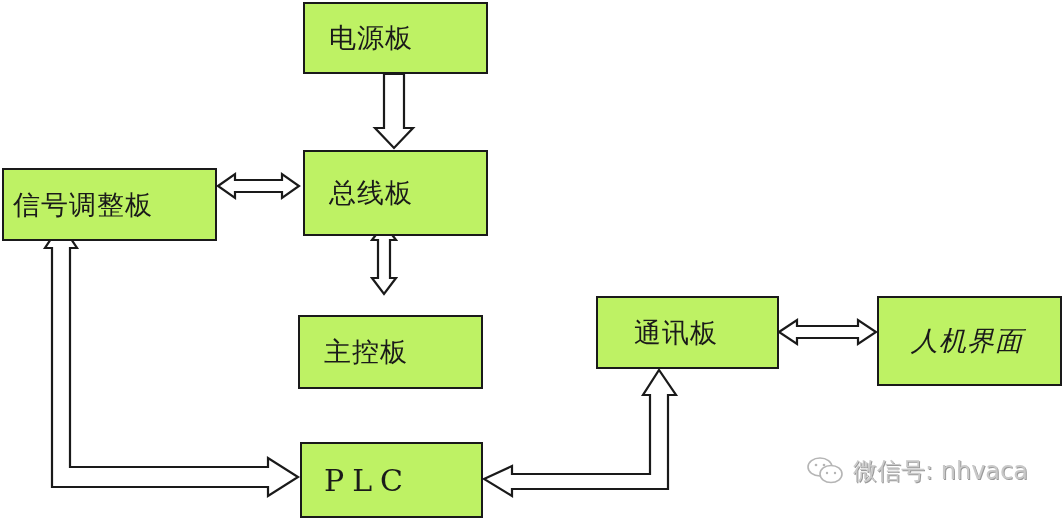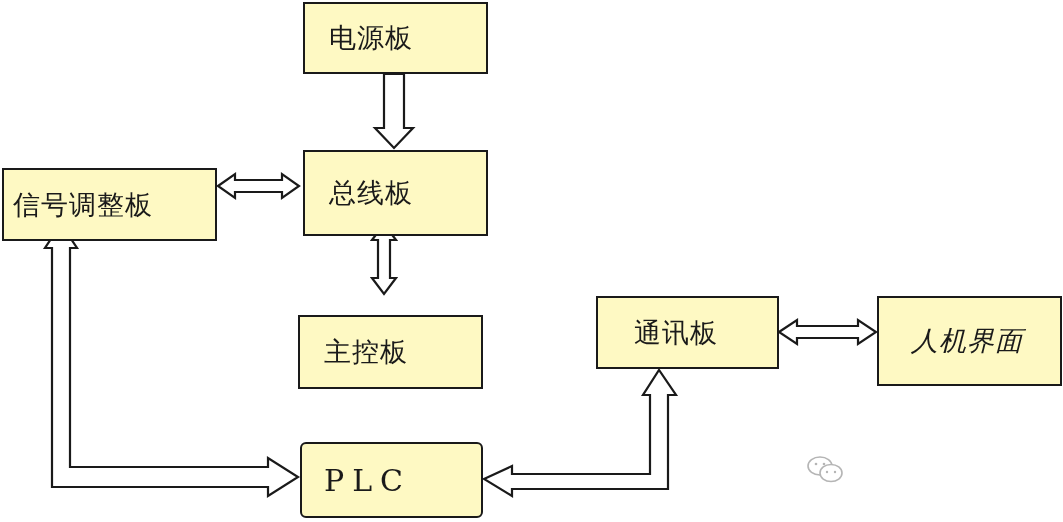"电源板" .box { background: #fef9c3 -> #bef264 }
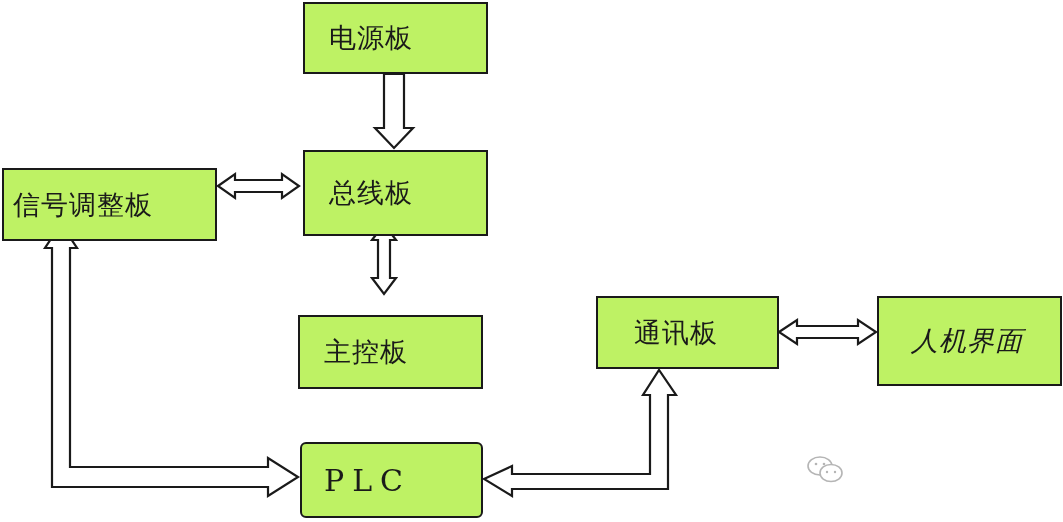"PLC" div.box { border-radius: 6px -> none }
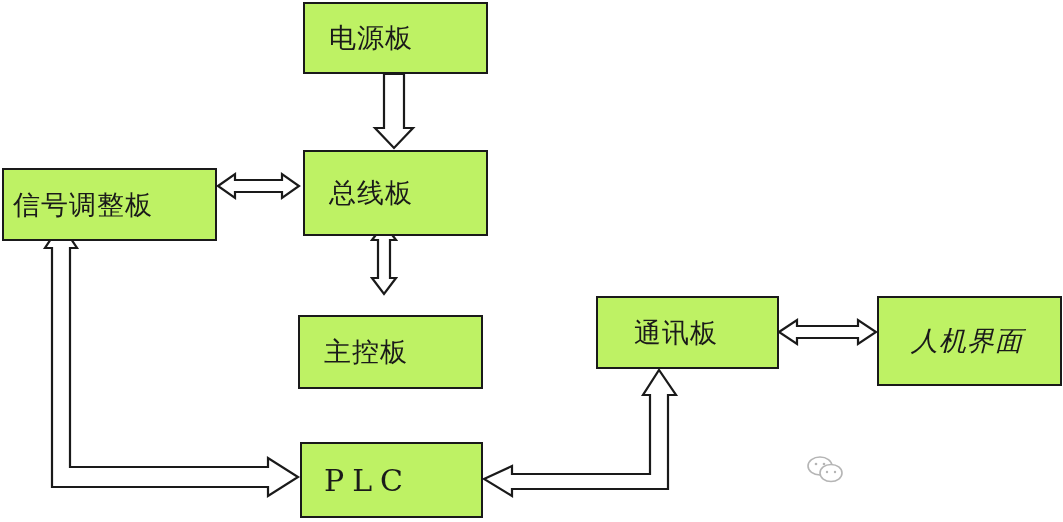"微信号: nhvaca" span { html: none -> <span>微信号: nhvaca</span> }
